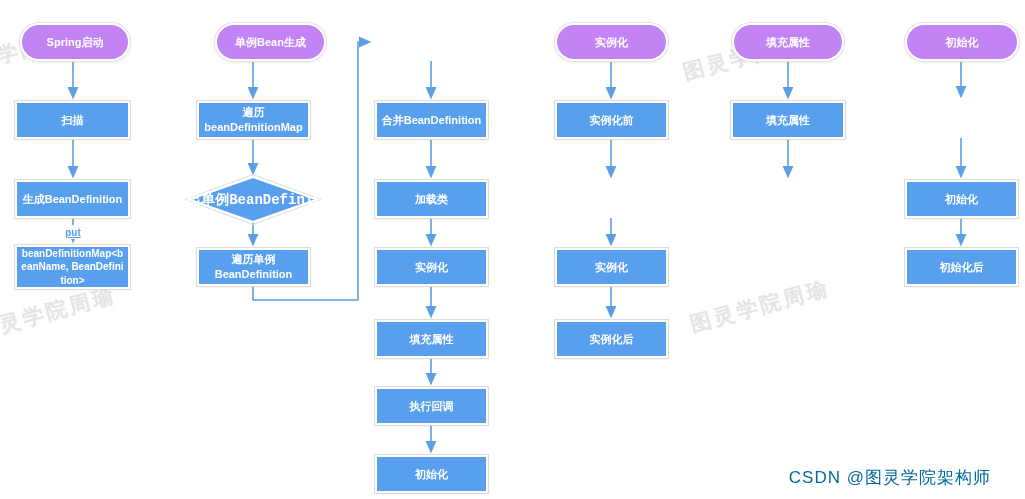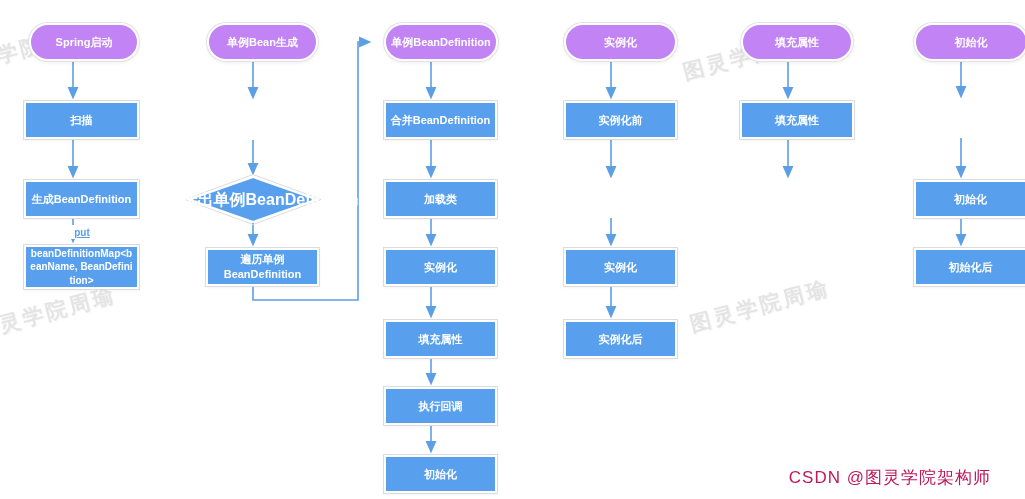"Spring启动" .pill, .box, .dlabel, .elabel { margin-left: 9px -> none }
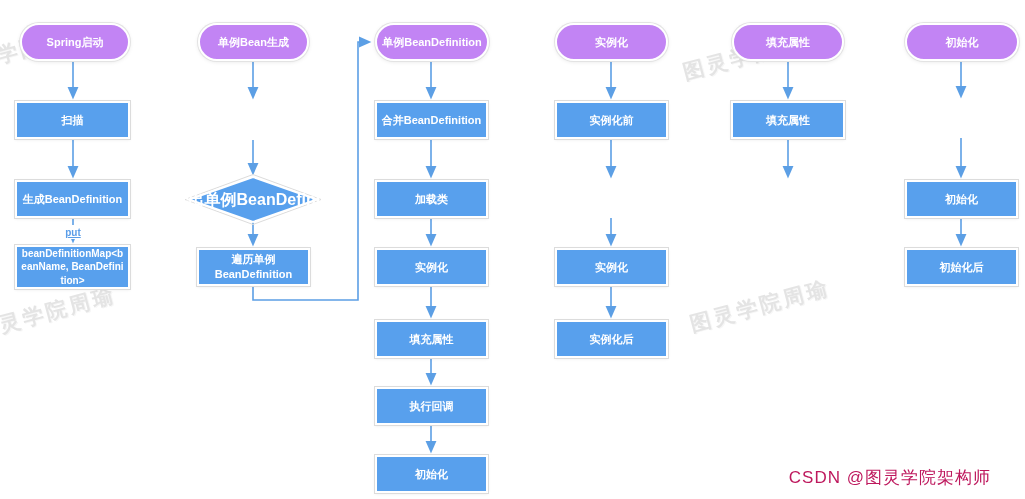"单例Bean生成" div.pill { left: 198px -> 215px }
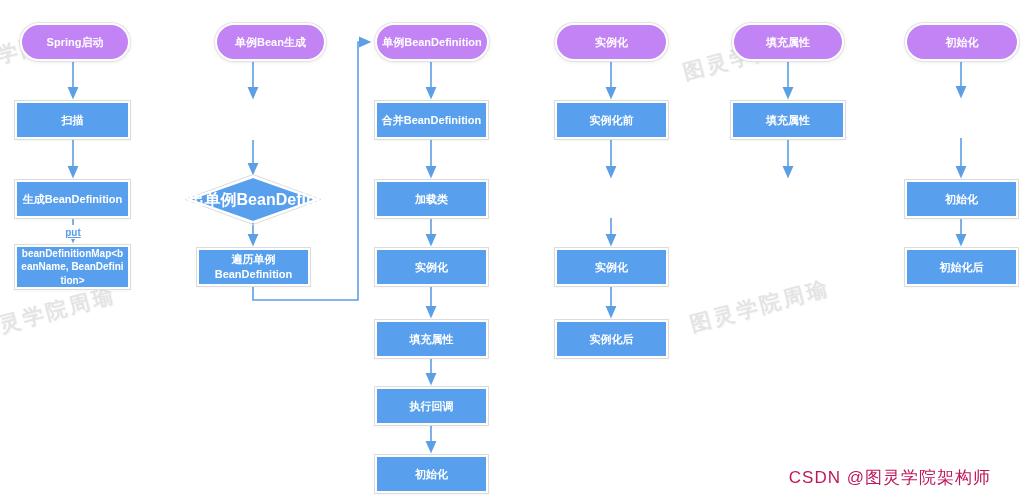"单例BeanDefinition" div.pill { html: <div>单例BeanDefinition</div> -> none }
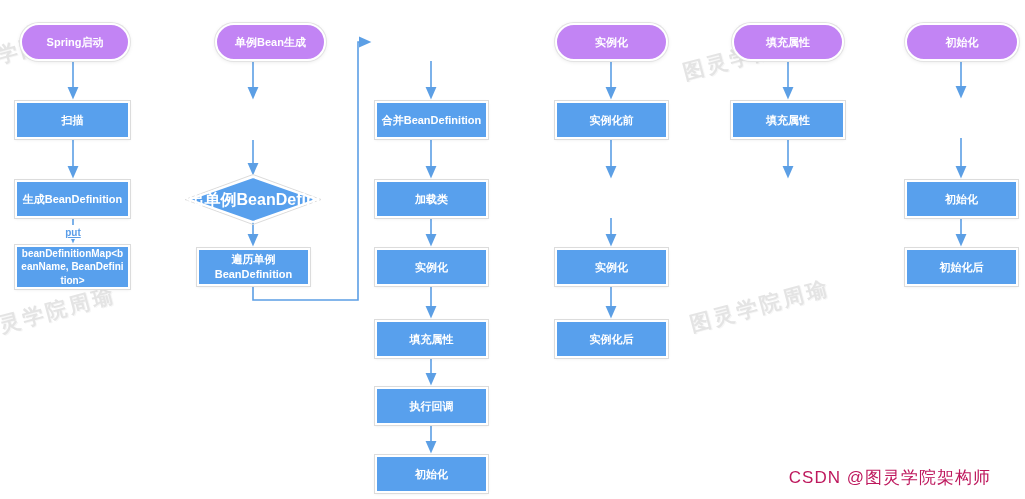"遍历beanDefinitionMap" div.box { html: none -> <div>遍历beanDefinitionMap</div> }
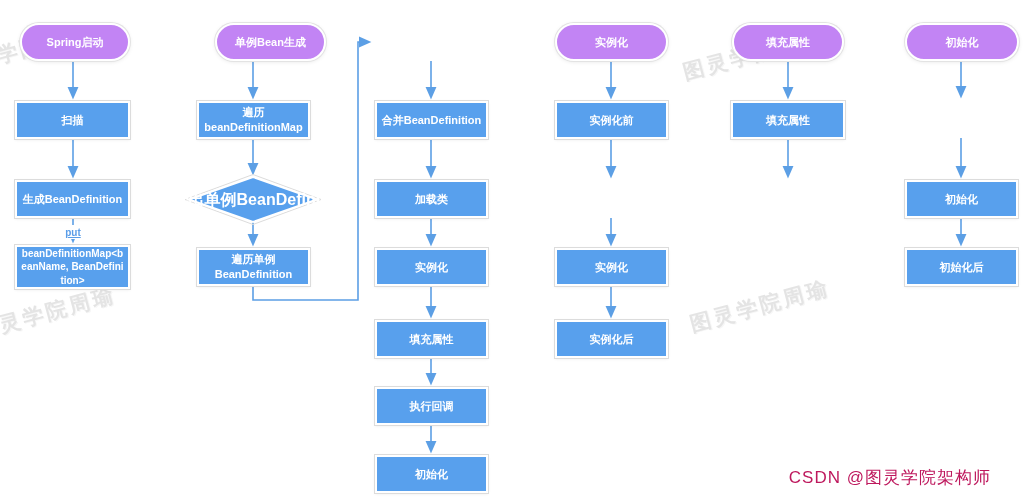"筛选出单例BeanDefinition" .dlabel { font-family: none -> Liberation Mono, monospace; font-size: 16px -> 14px }
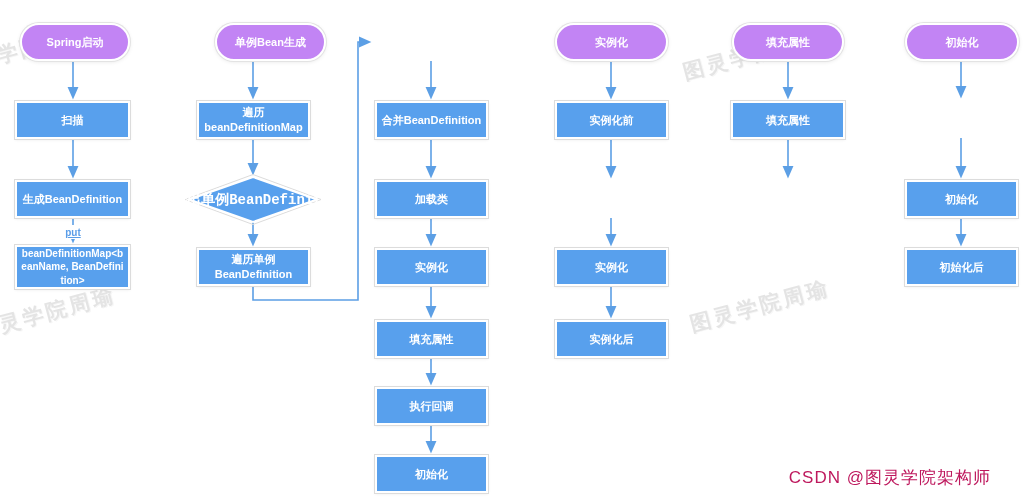"CSDN @图灵学院架构师" .credit { color: #be185d -> #0369a1 }
